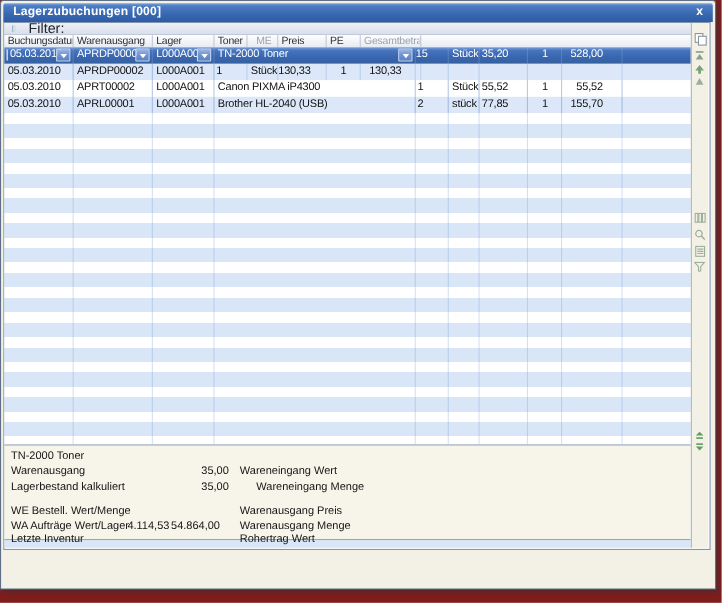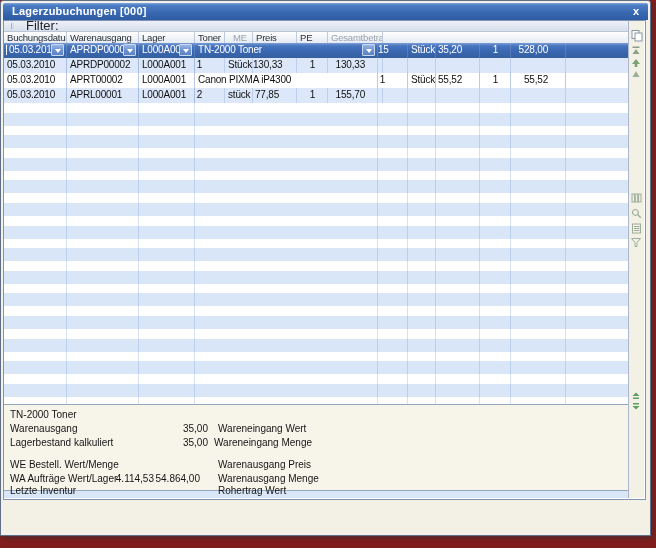"Brother HL-2040 (USB)" div.cell { html: none -> <div>Brother HL-2040 (USB)</div> }
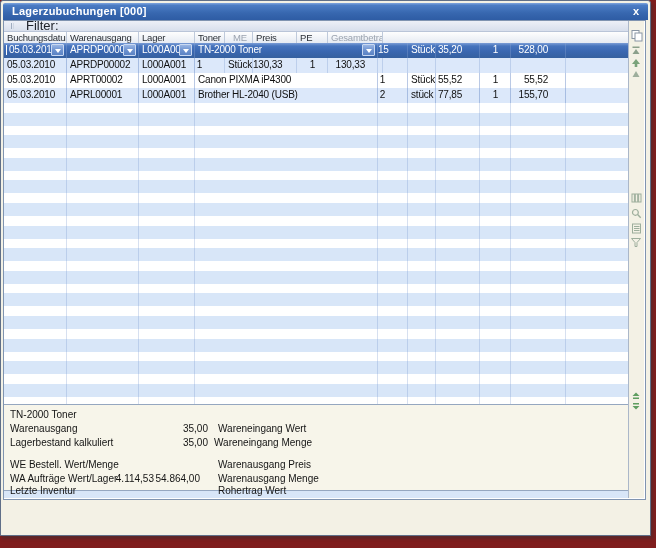"Wareneingang Menge" span.pl { left: 210px -> 229px }
